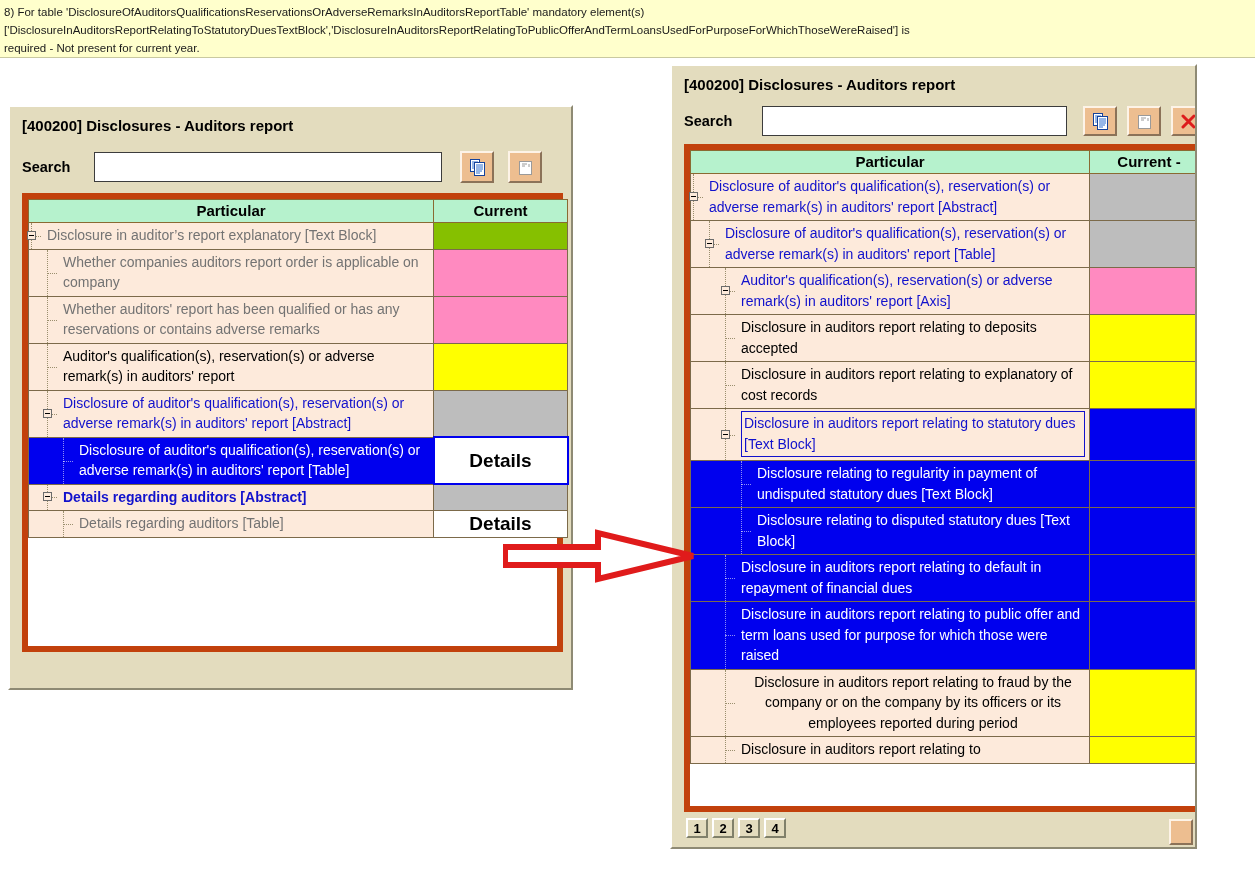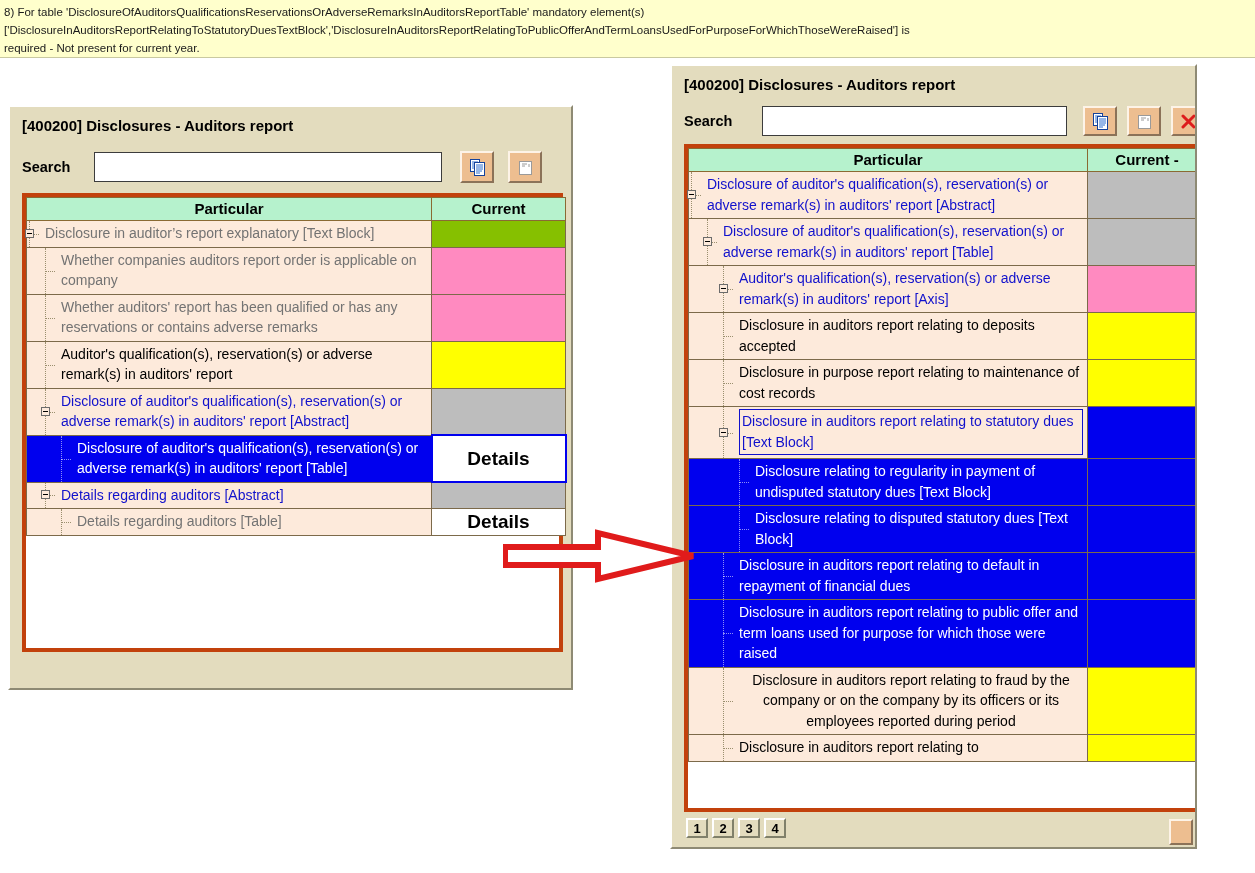"Particular" .grid { border: 4px solid #c2410c -> 6px solid #c2410c }
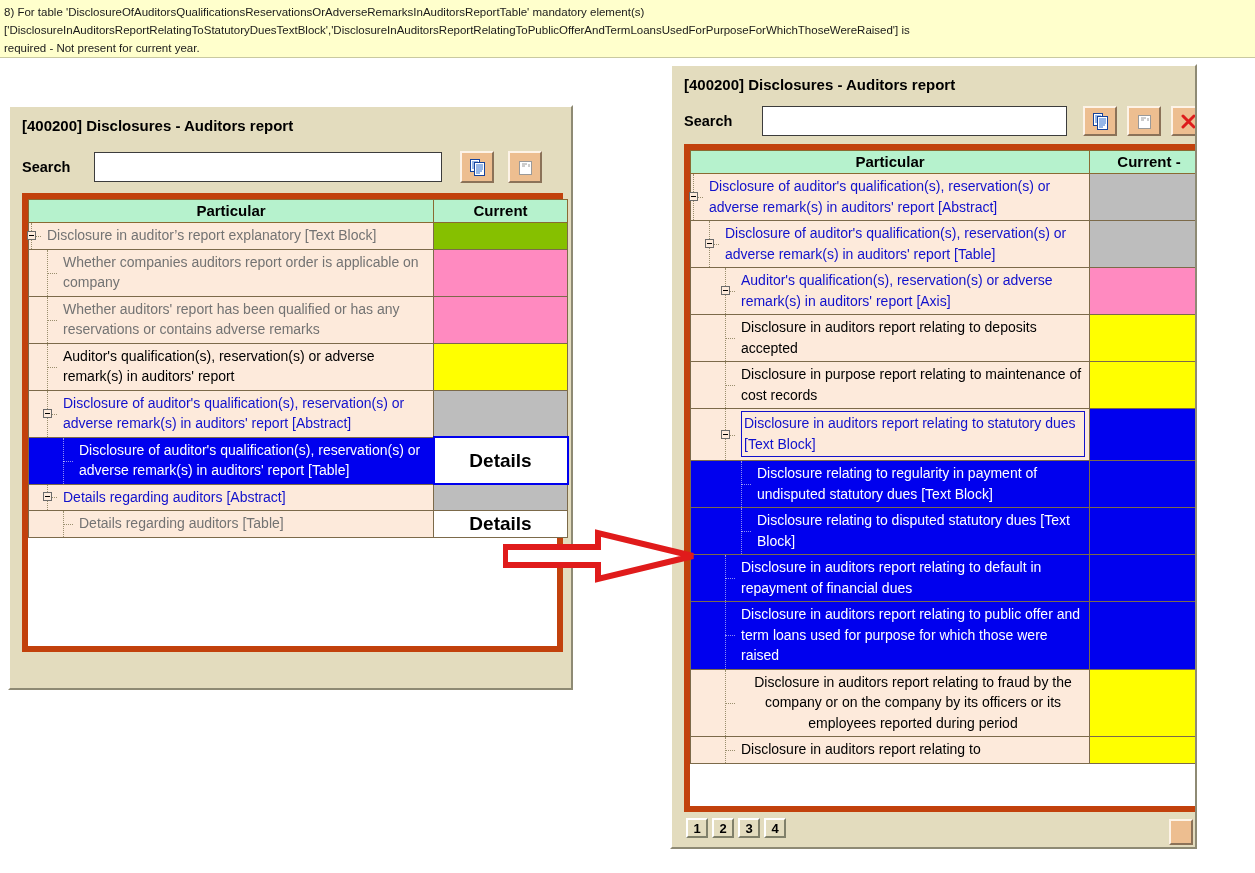"Disclosure in purpose report relating" span.plab { text: purpose report relating to maintenance -> auditors report relating to explanatory }
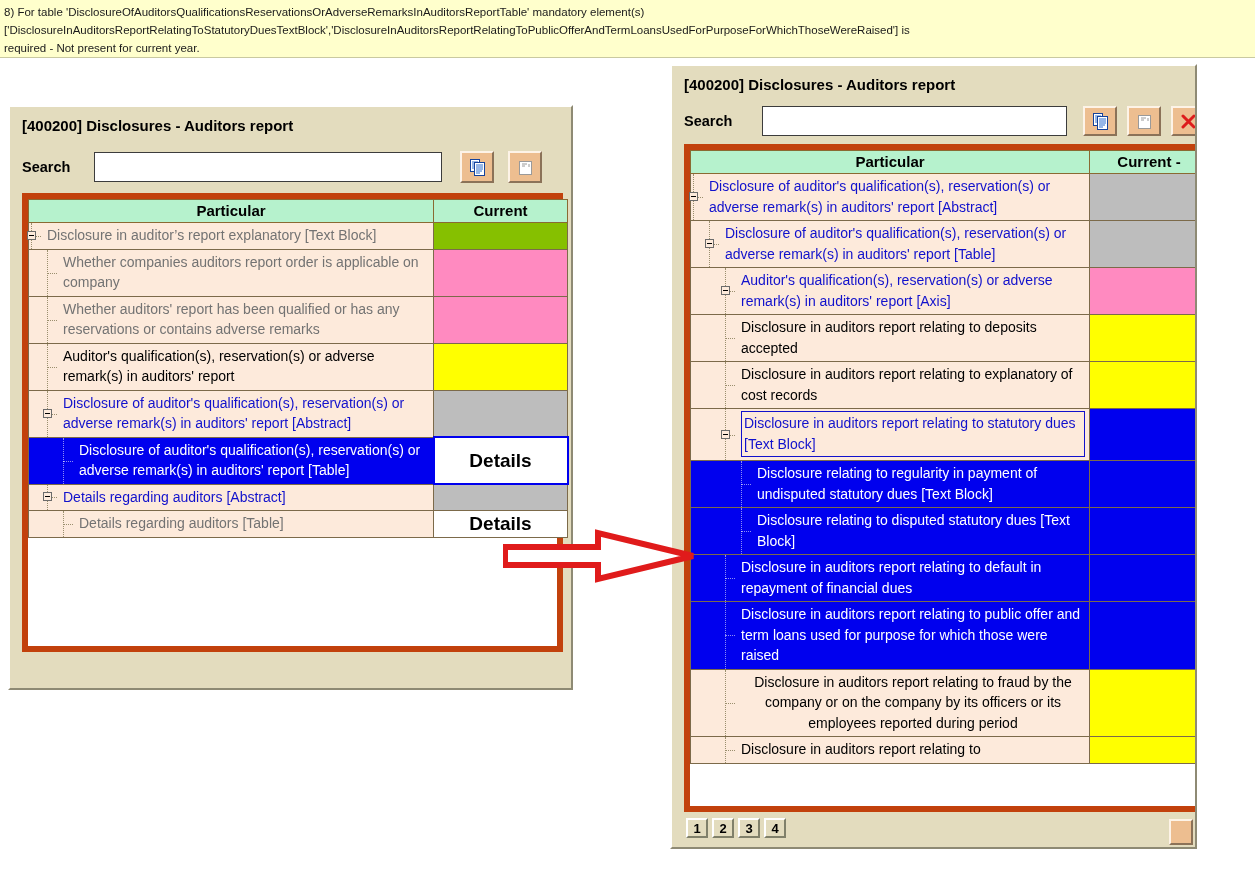"Details regarding auditors [Abstract]" span.plab { font-weight: none -> bold }
